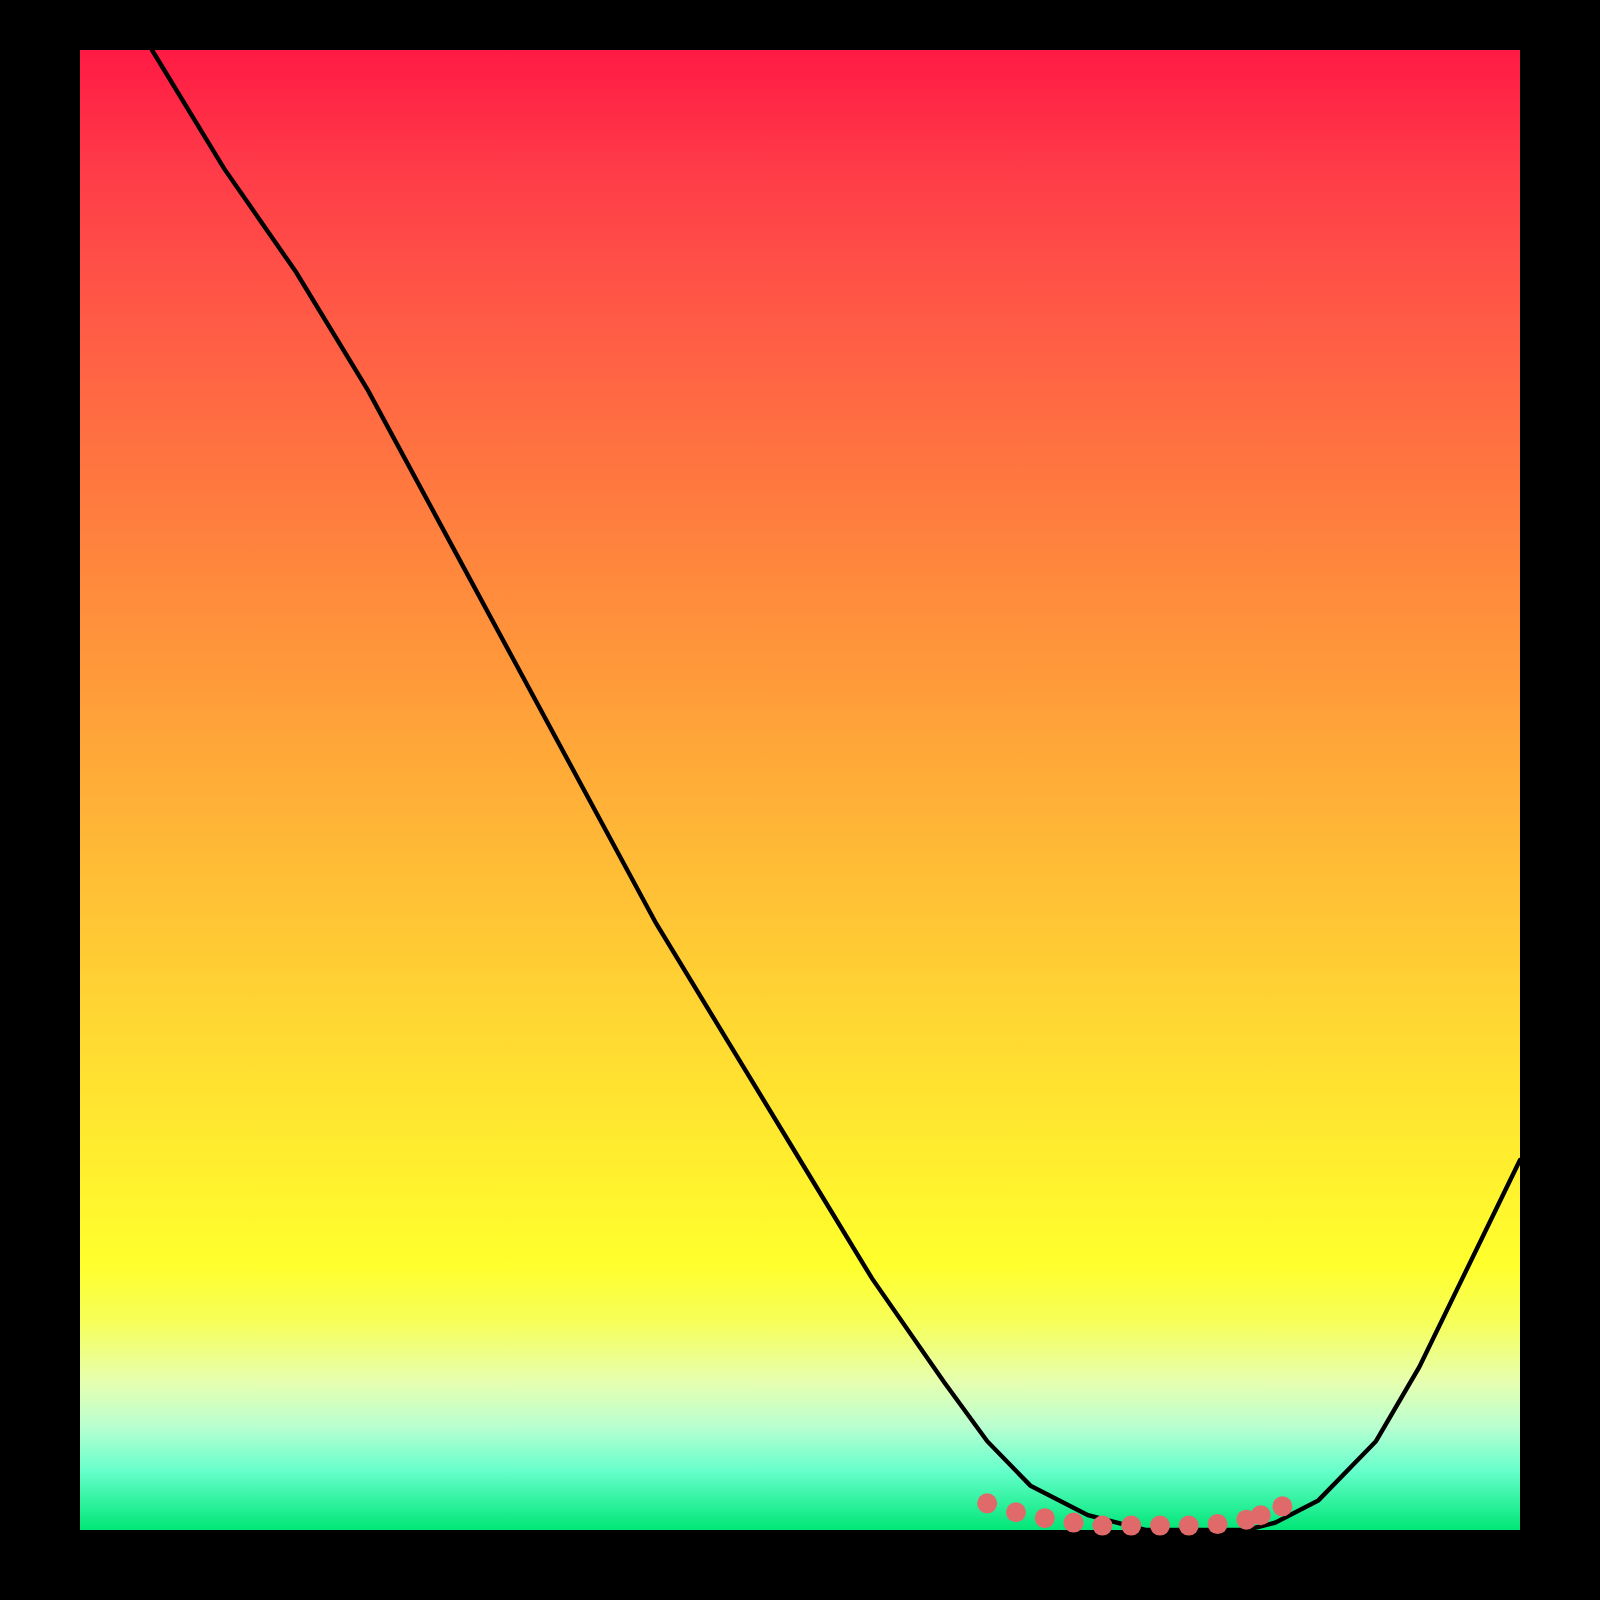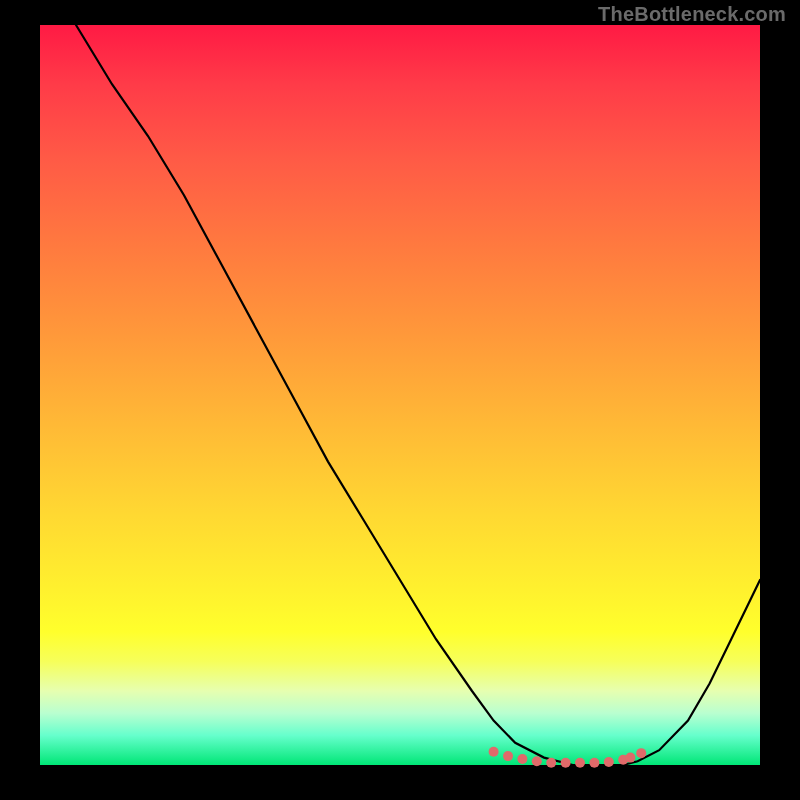"TheBottleneck.com" div.watermark { html: <div>TheBottleneck.com</div> -> none }
